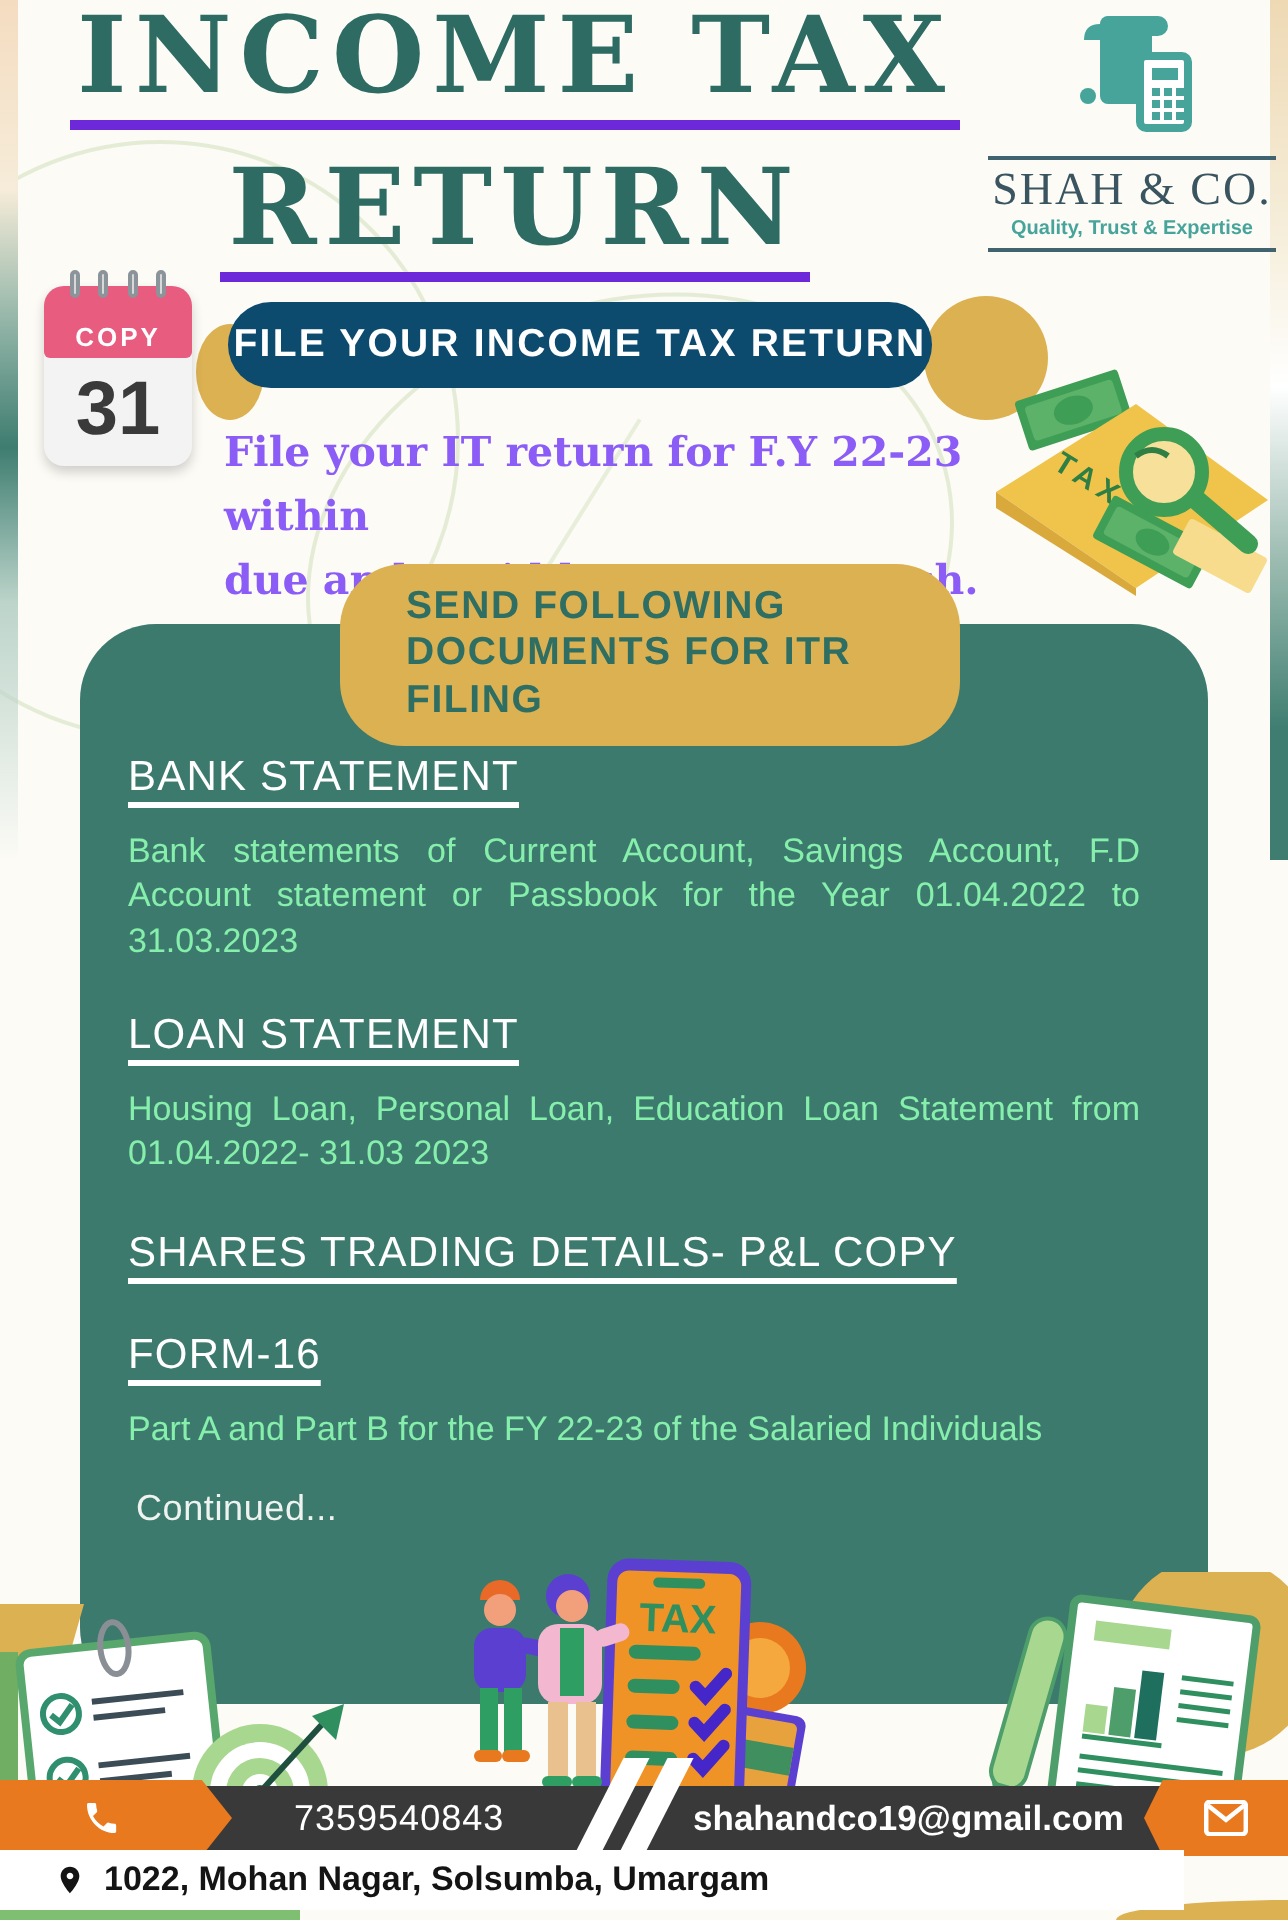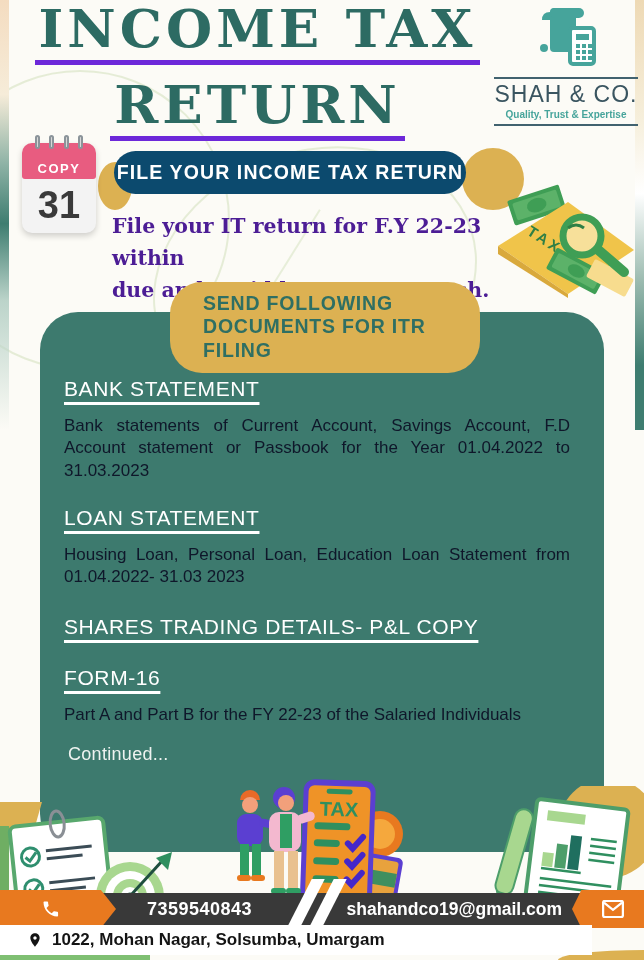"SHAH & CO." .logo-name { font-family: Liberation Sans, sans-serif -> Liberation Serif, serif }
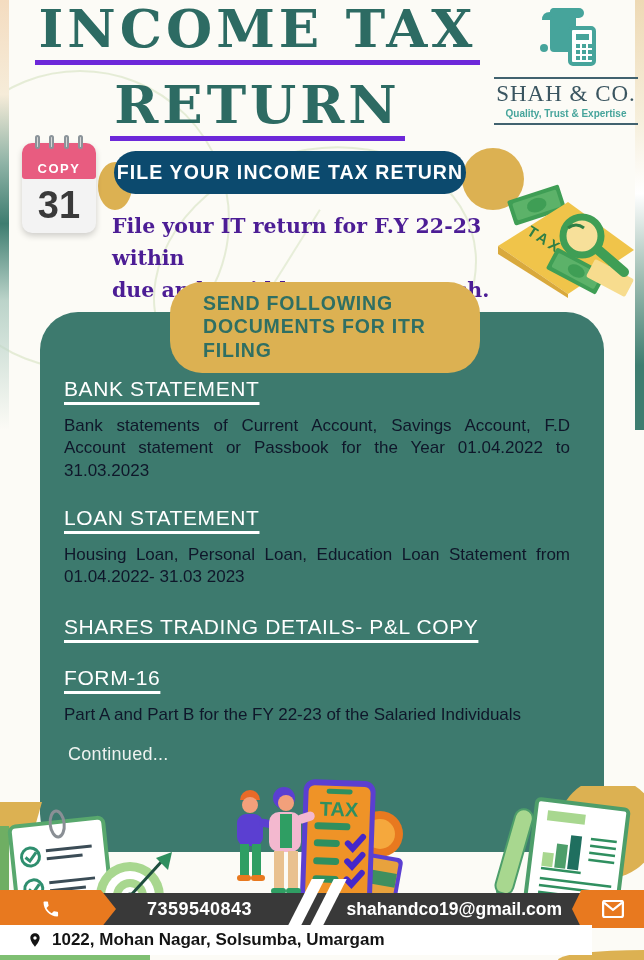"File your IT return for" .intro { color: #4c1d95 -> #8b5cf6 }
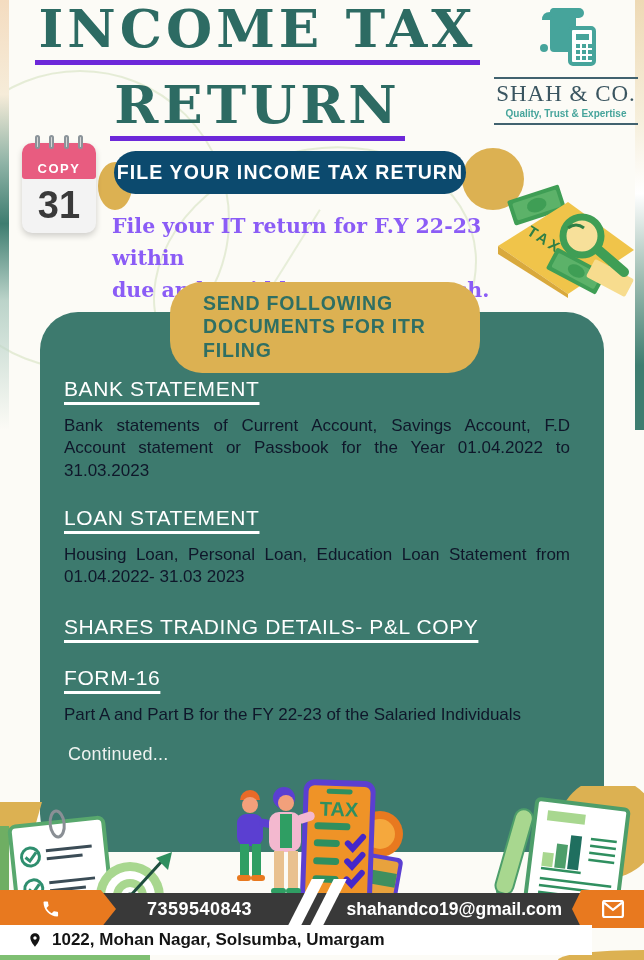"Bank statements of Current Account," .card p { color: #0f172a -> #86efac }
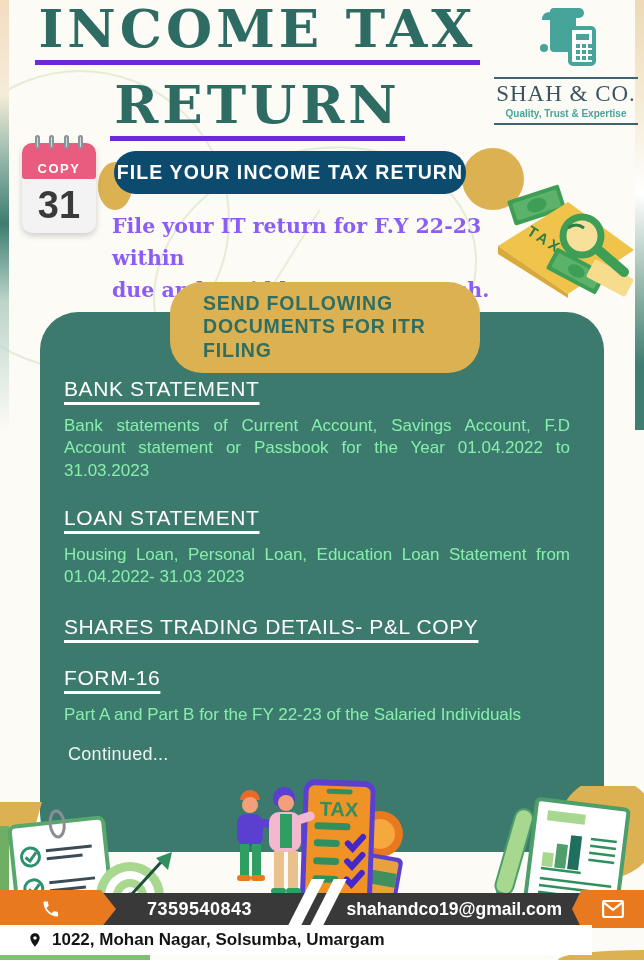"7359540843" .phone-num { font-weight: 700 -> 400 }
